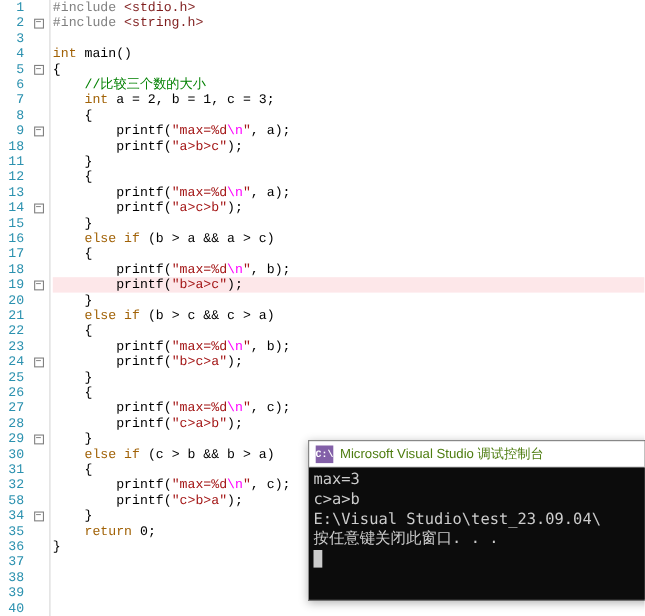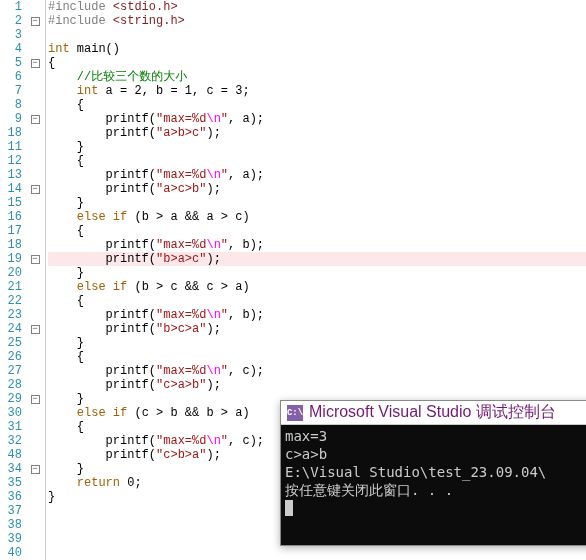"Microsoft Visual Studio 调试控制台" .title { color: #701a75 -> #4d7c0f; font-size: 16px -> 12px }
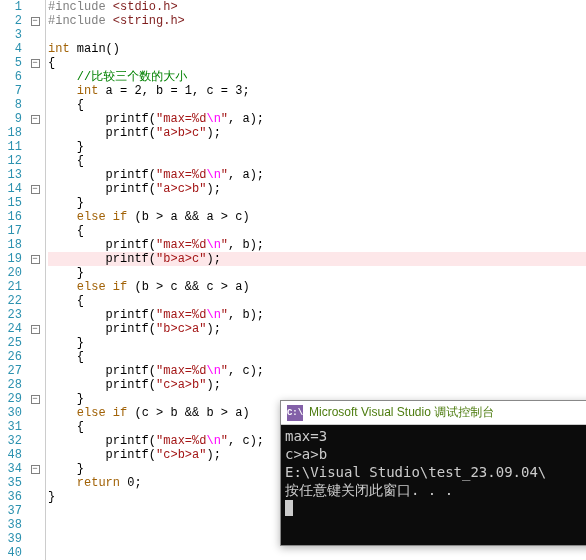"48" div { text: 48 -> 58 }
